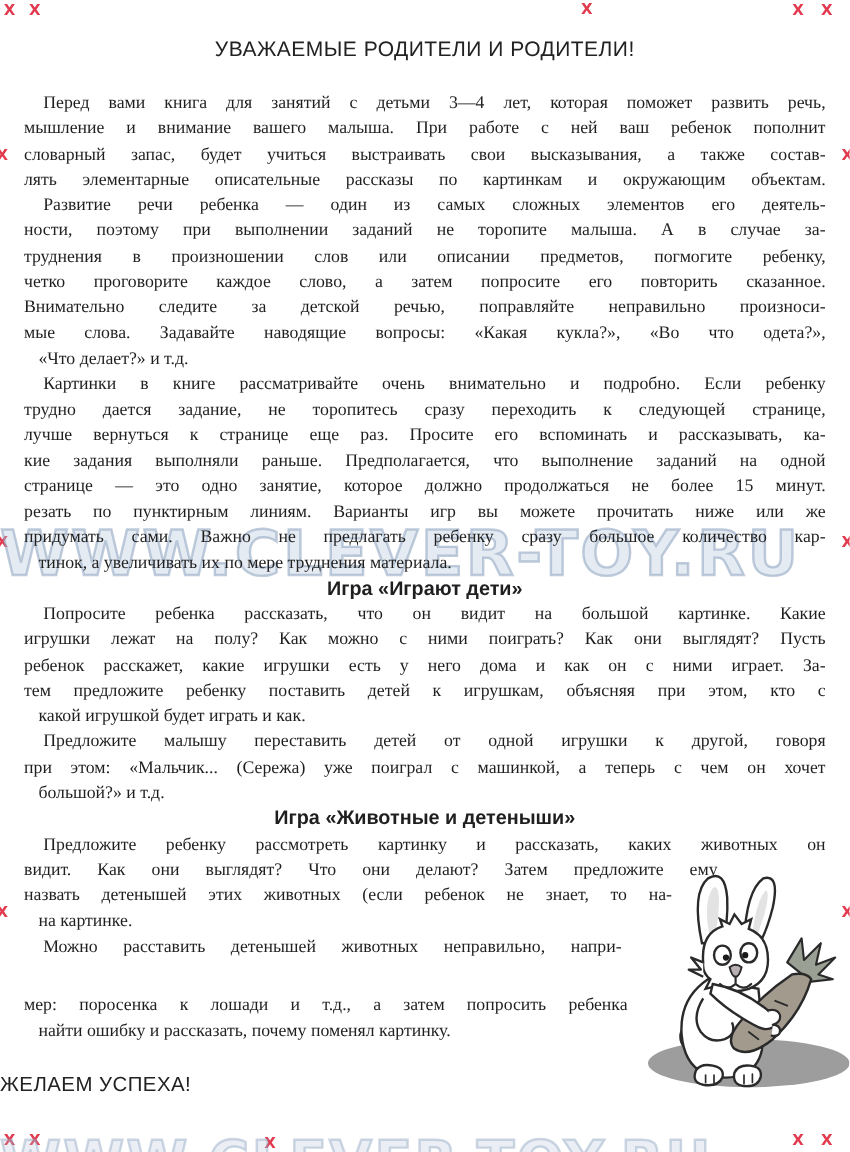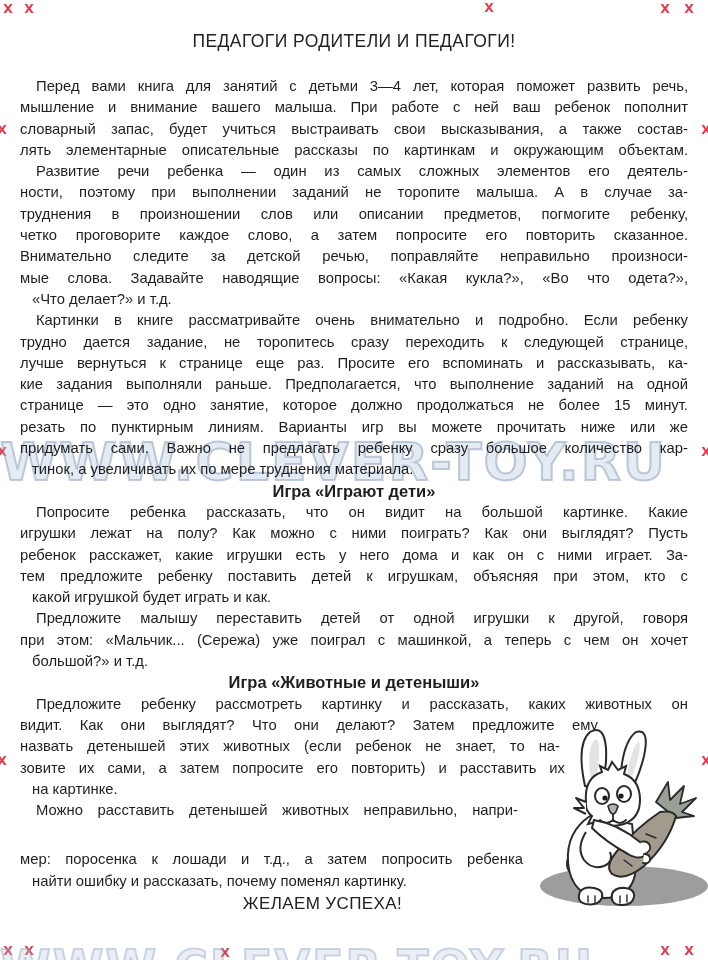"ПЕДАГОГИ РОДИТЕЛИ И ПЕДАГОГИ!" div.title { text: ПЕДАГОГИ РОДИТЕЛИ И ПЕДАГОГИ -> УВАЖАЕМЫЕ РОДИТЕЛИ И РОДИТЕЛИ }
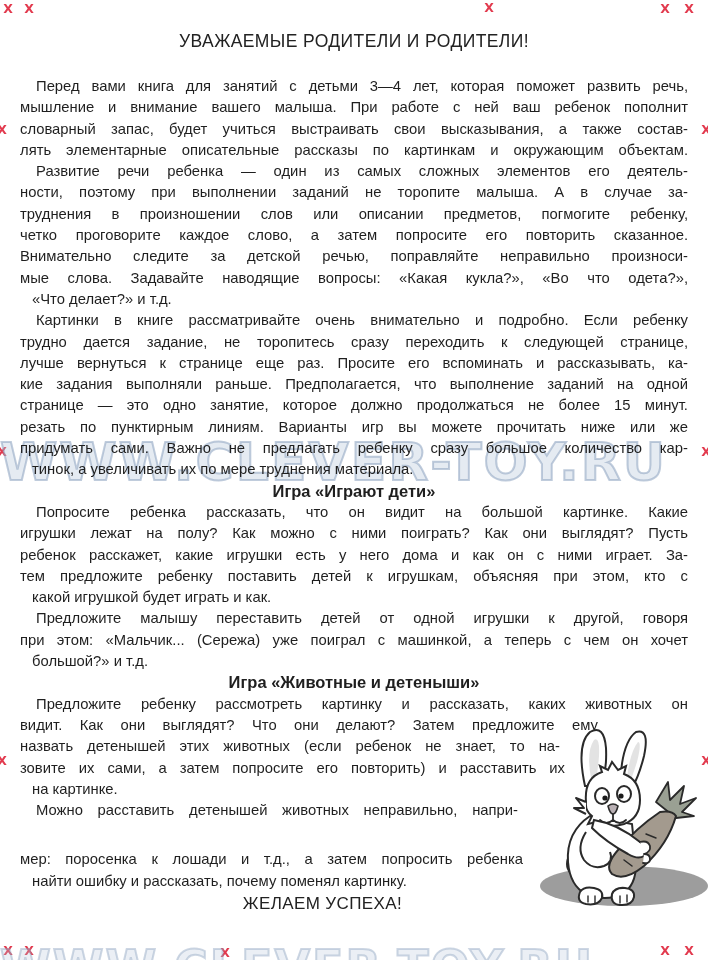"Перед вами книга для занятий" .ln { font-family: none -> Liberation Serif, serif }
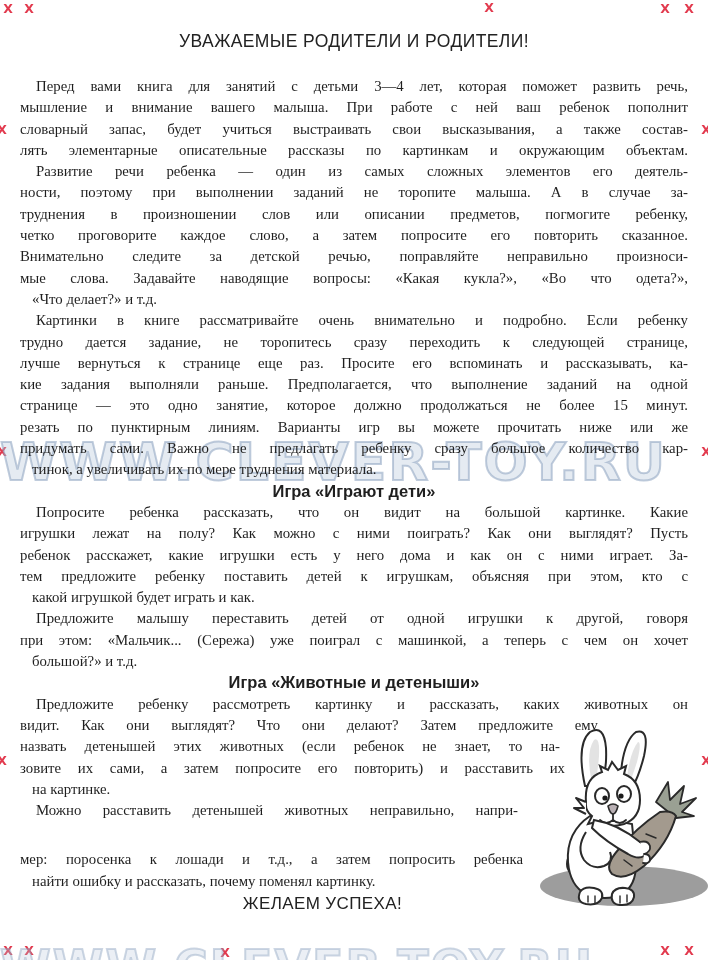"зовите их сами, а затем" div.ln { html: <div>зовите их сами, а затем попросите его повторить) и расставить их</div> -> none }
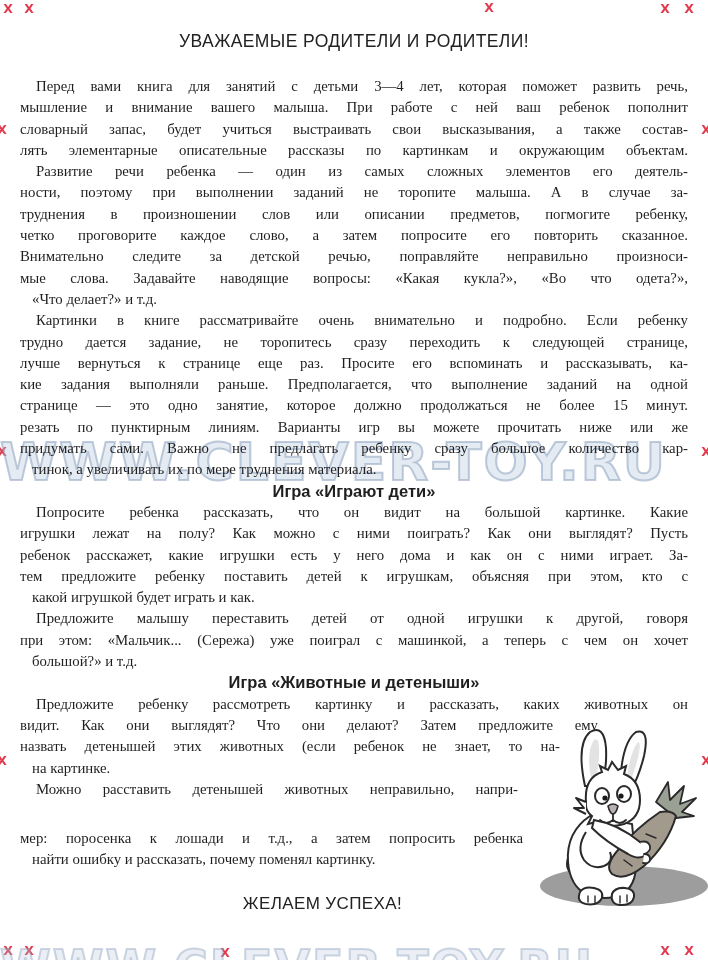"ЖЕЛАЕМ УСПЕХА!" .footer { text-align: center -> left }
